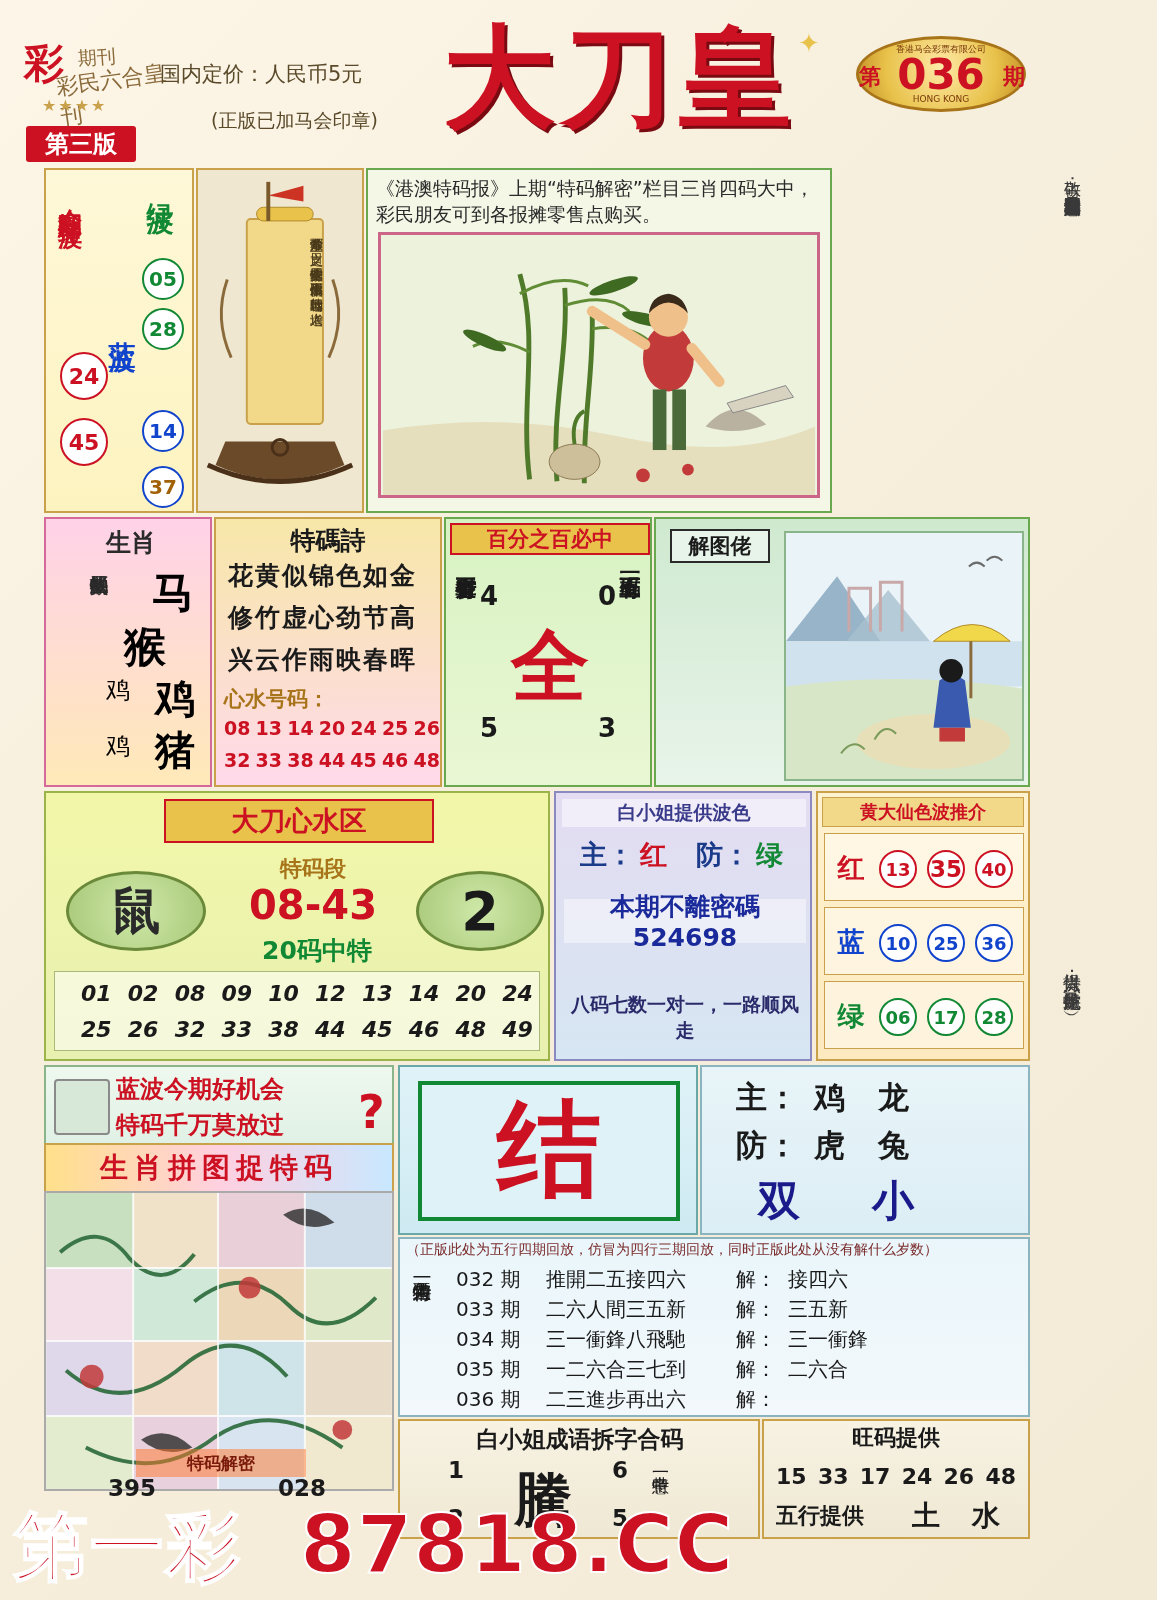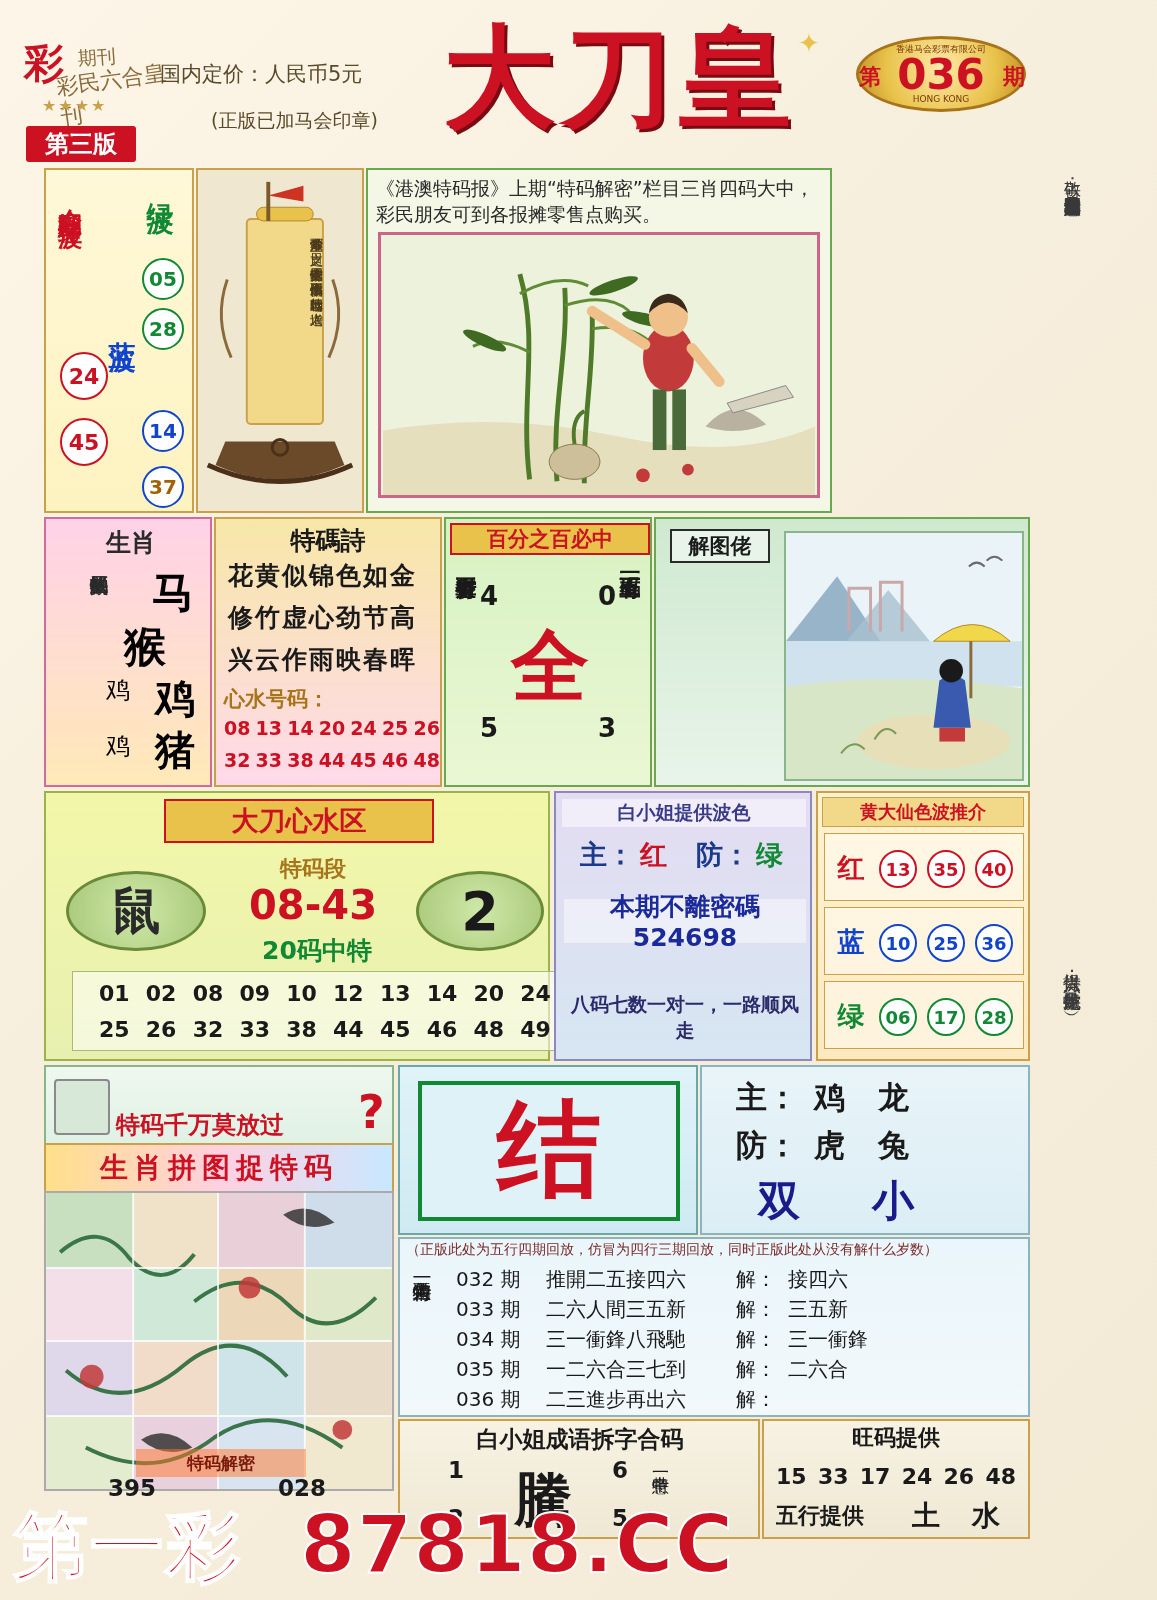"35" div.abs { font-size: 18px -> 23px }
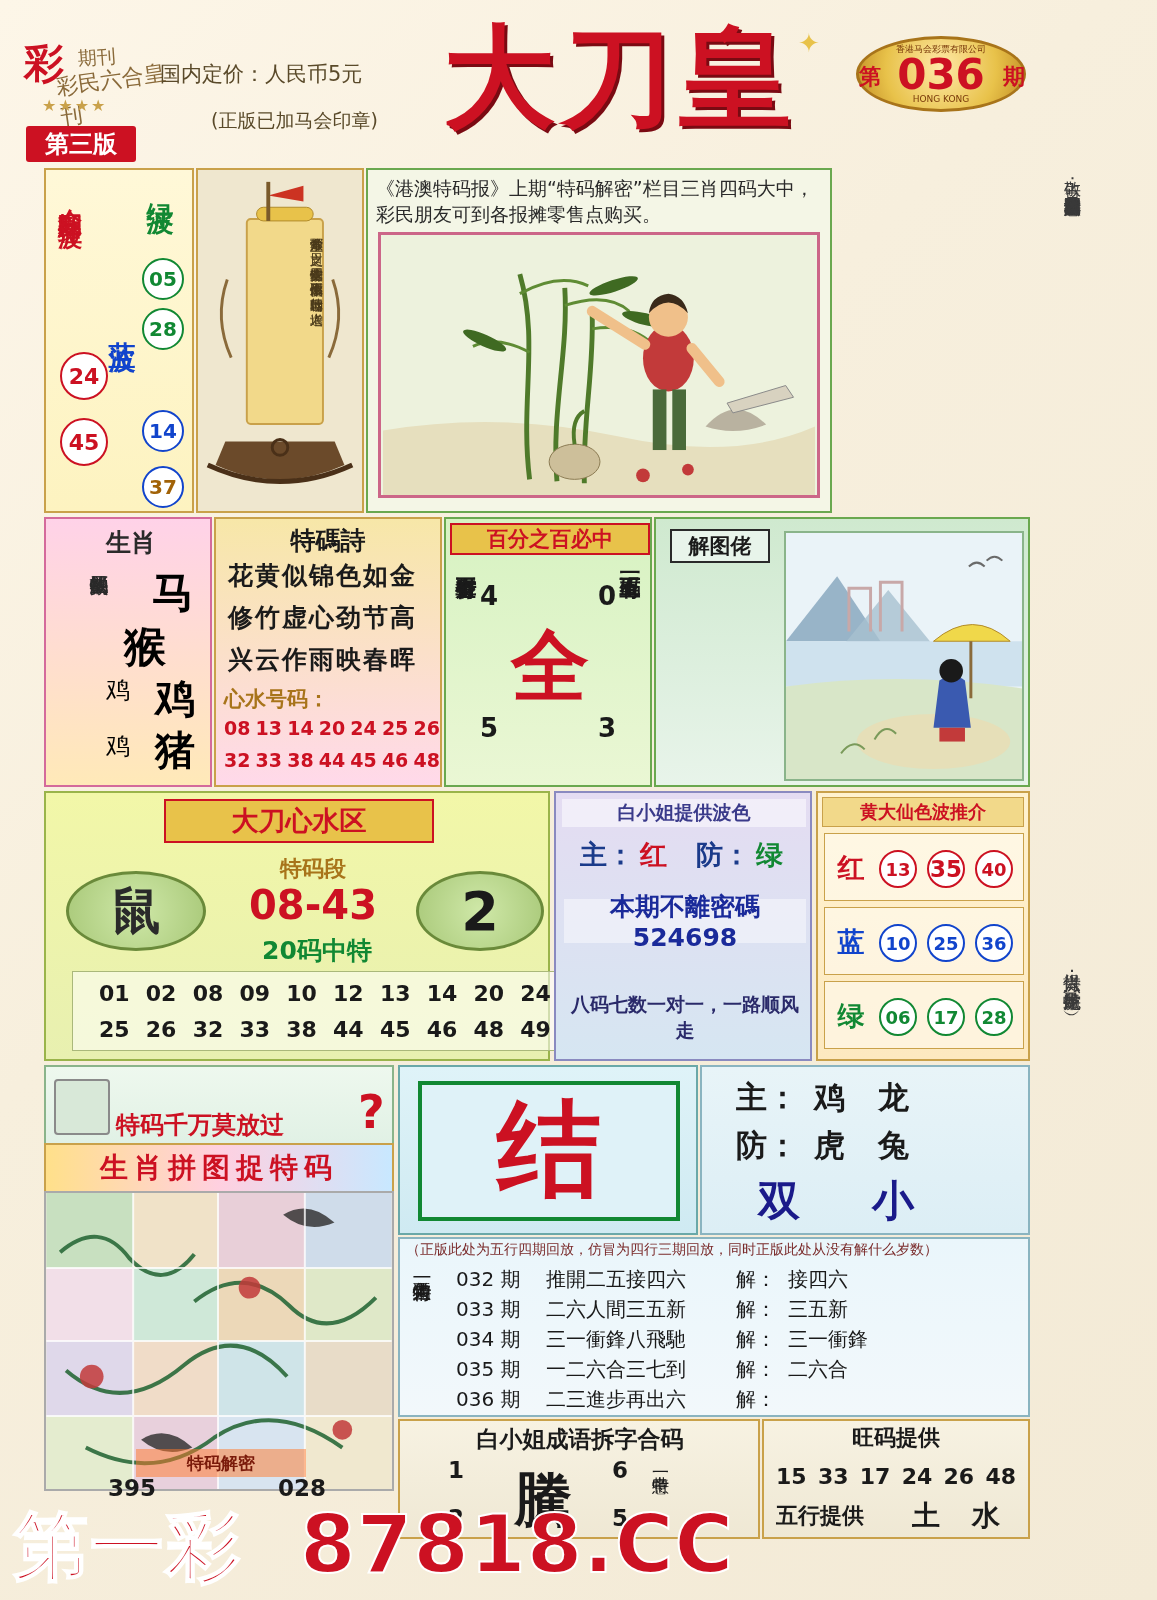"01" div.abs { font-style: none -> italic; left: 26px -> 8px }
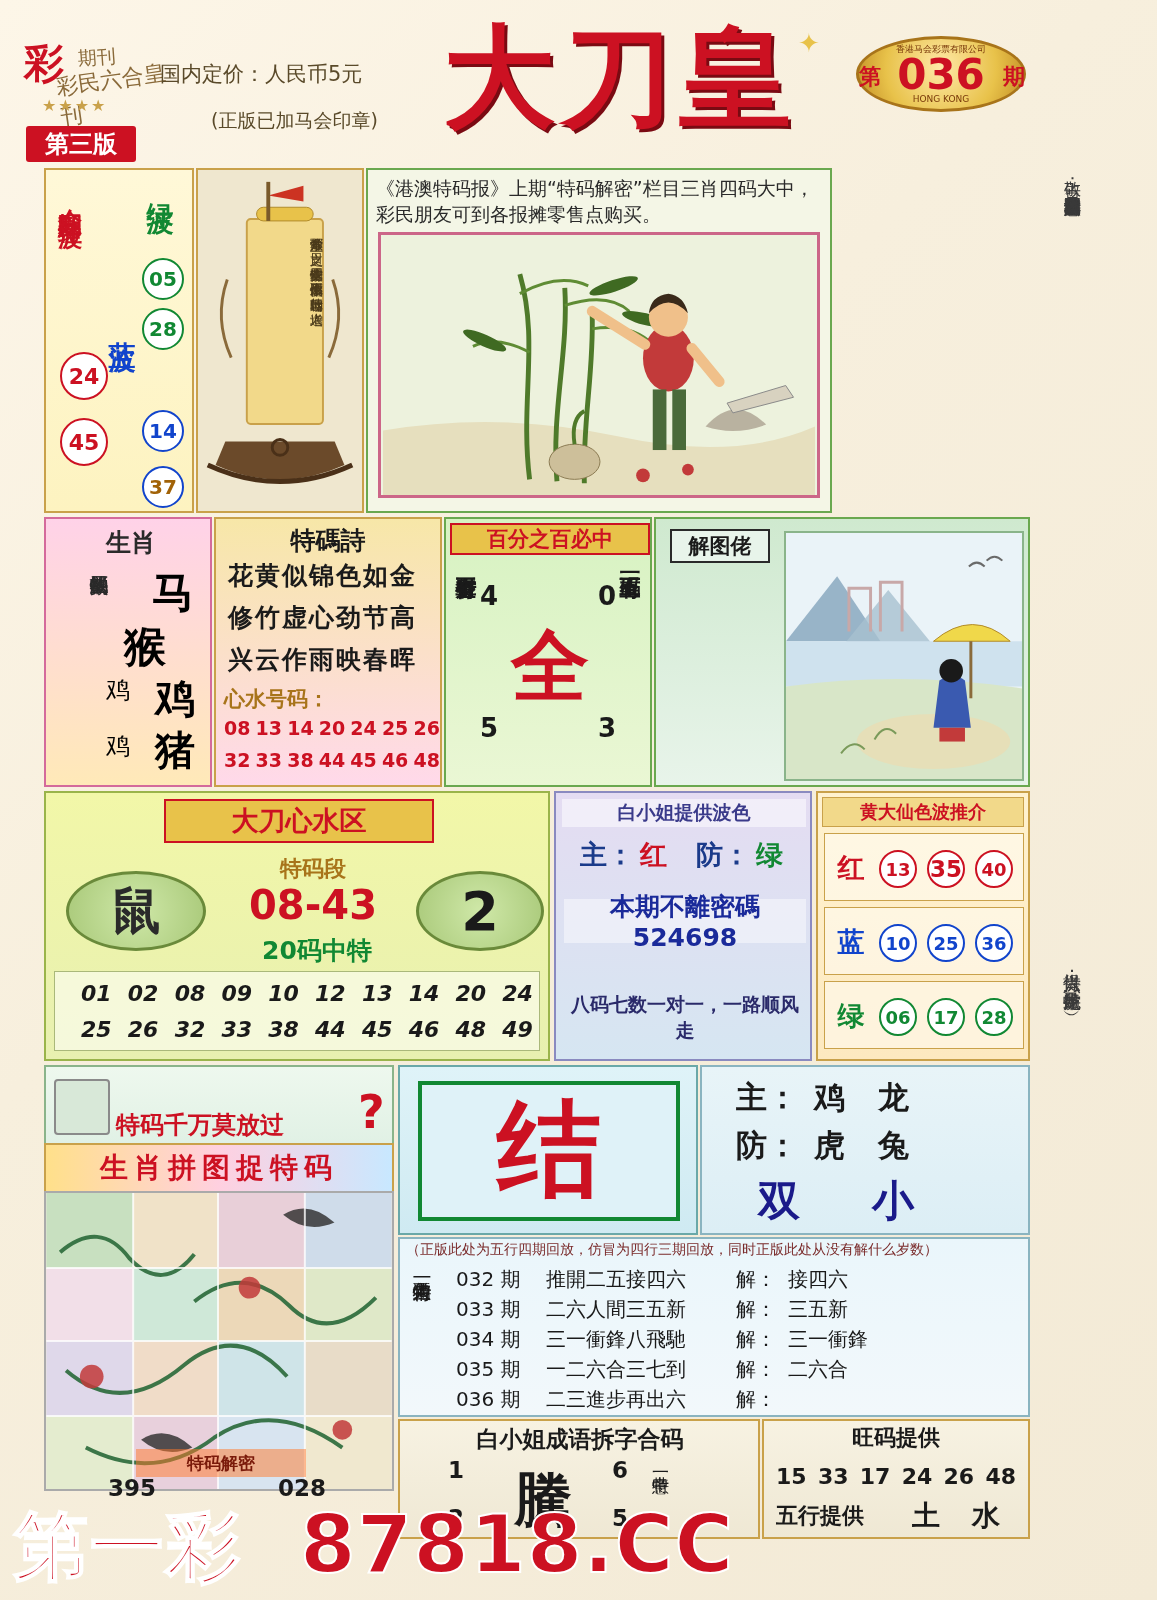"蓝波今期好机会" div.abs { html: none -> <div>蓝波今期好机会</div> }
